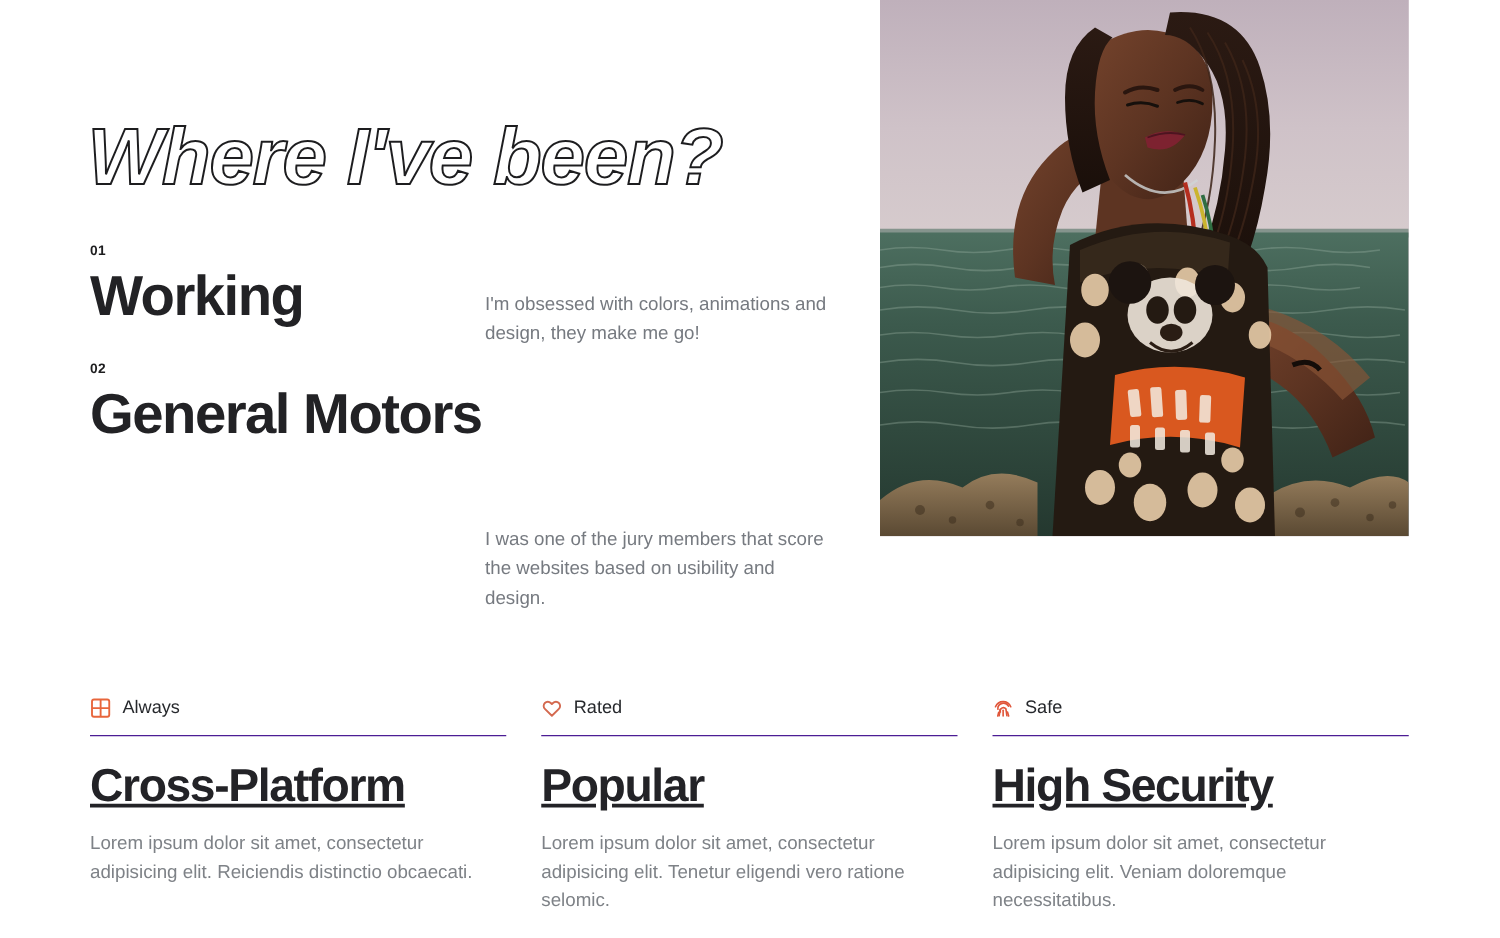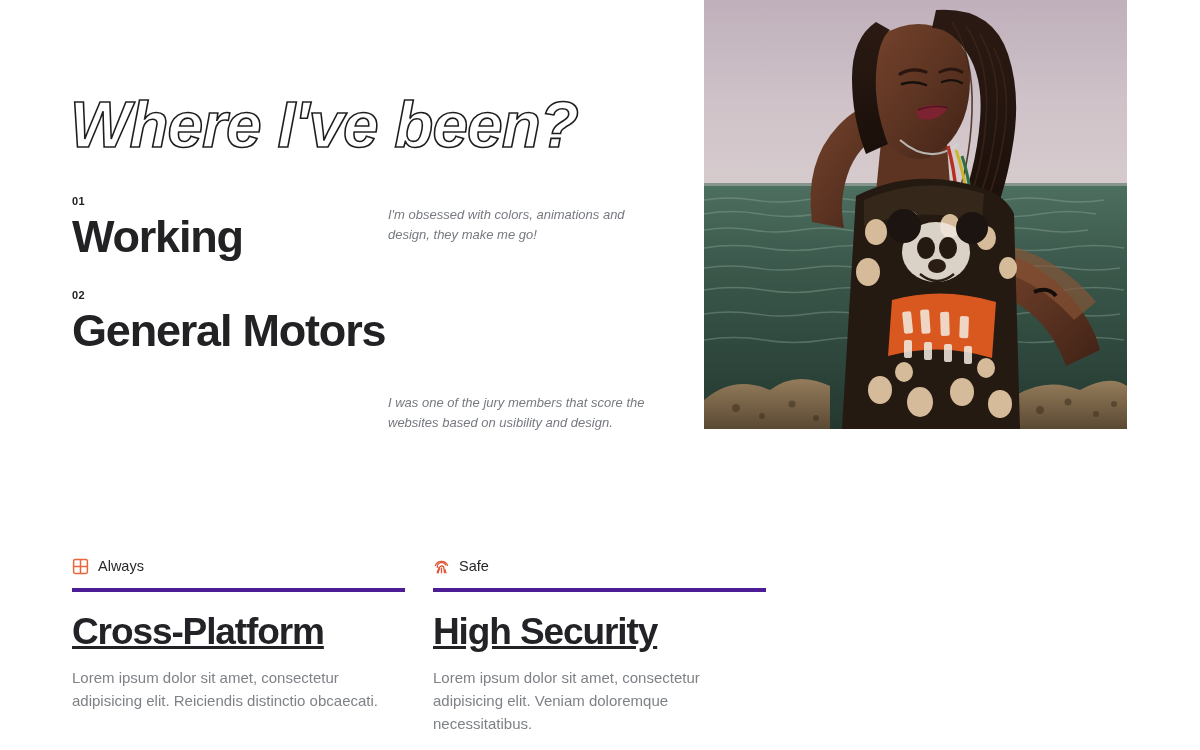"I'm obsessed with colors, animations" .exp-desc { font-size: 13px -> 15px; font-style: italic -> none; top: 9px -> 36px }
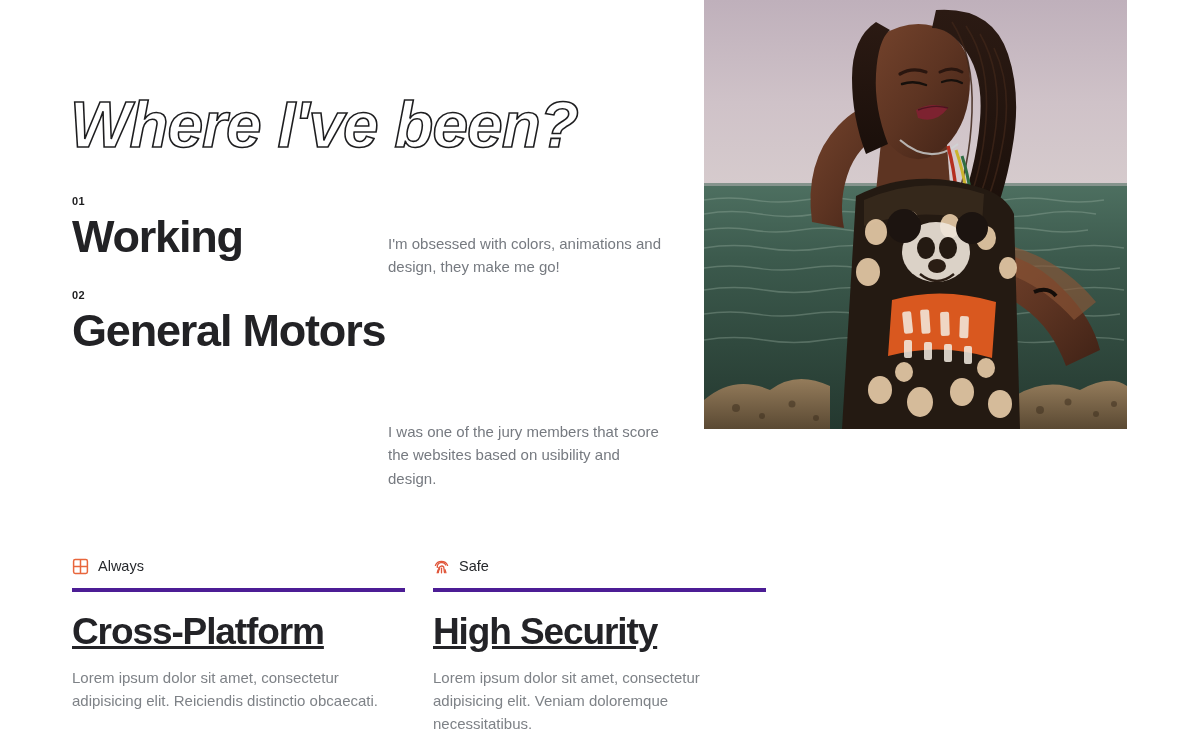"Always" .card-label-row { border-bottom: 4px solid #4c1d95 -> 1px solid #4c1d95 }
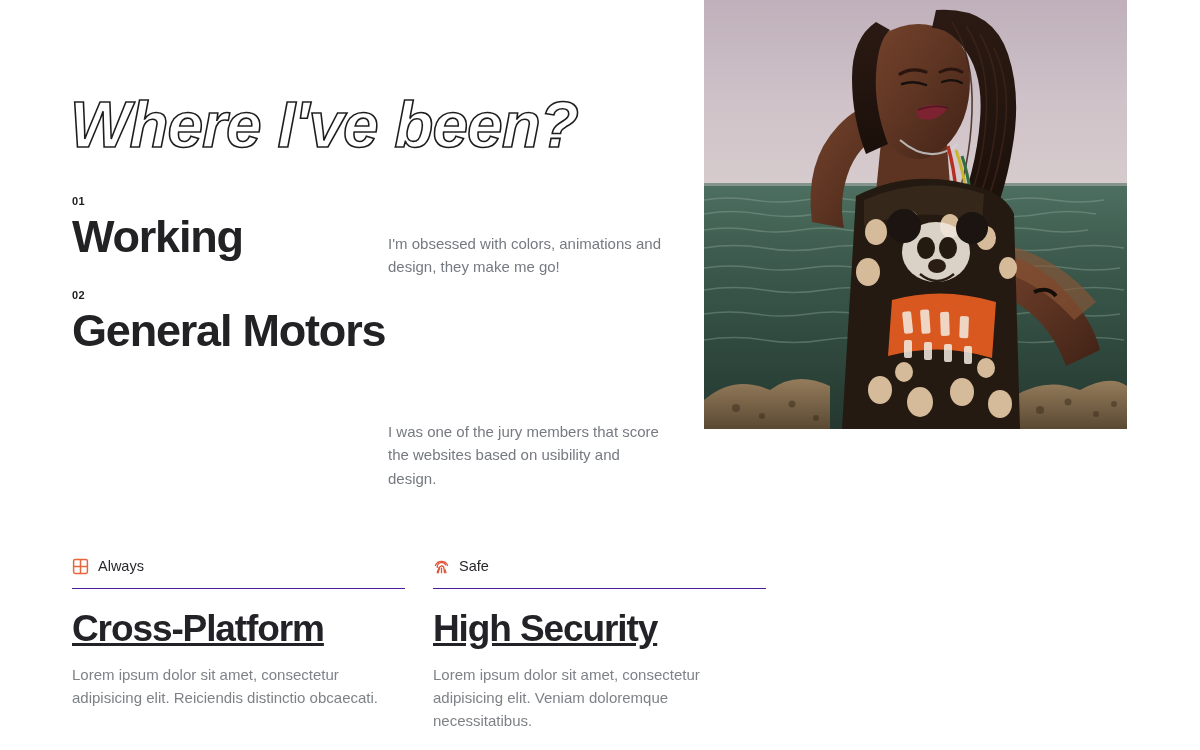"Rated" div.card { html: none -> <div> <div> <span> <svg> <path></path> </svg> </span> <span>Rated</span> </div> <div>Popular</div> <div>Lorem ipsum dolor sit amet, consectetur adipisicing elit. Tenetur eligendi vero ratione selomic.</div> </div> }
